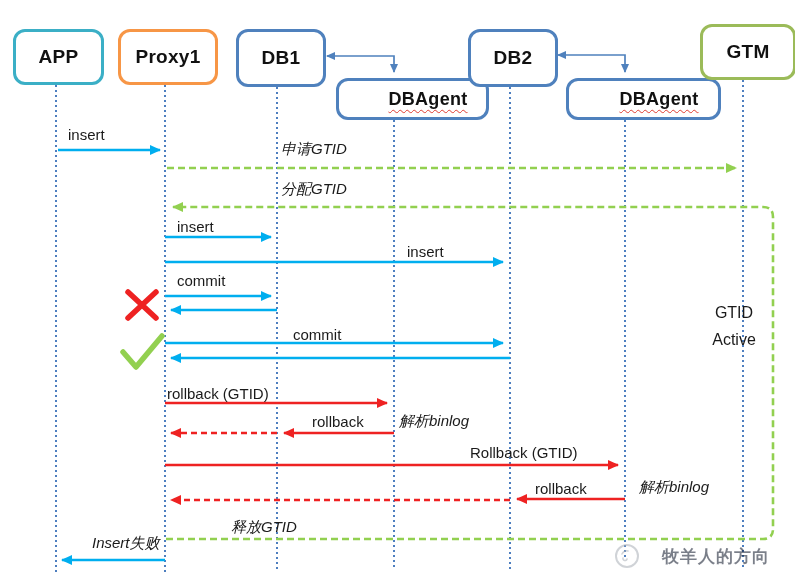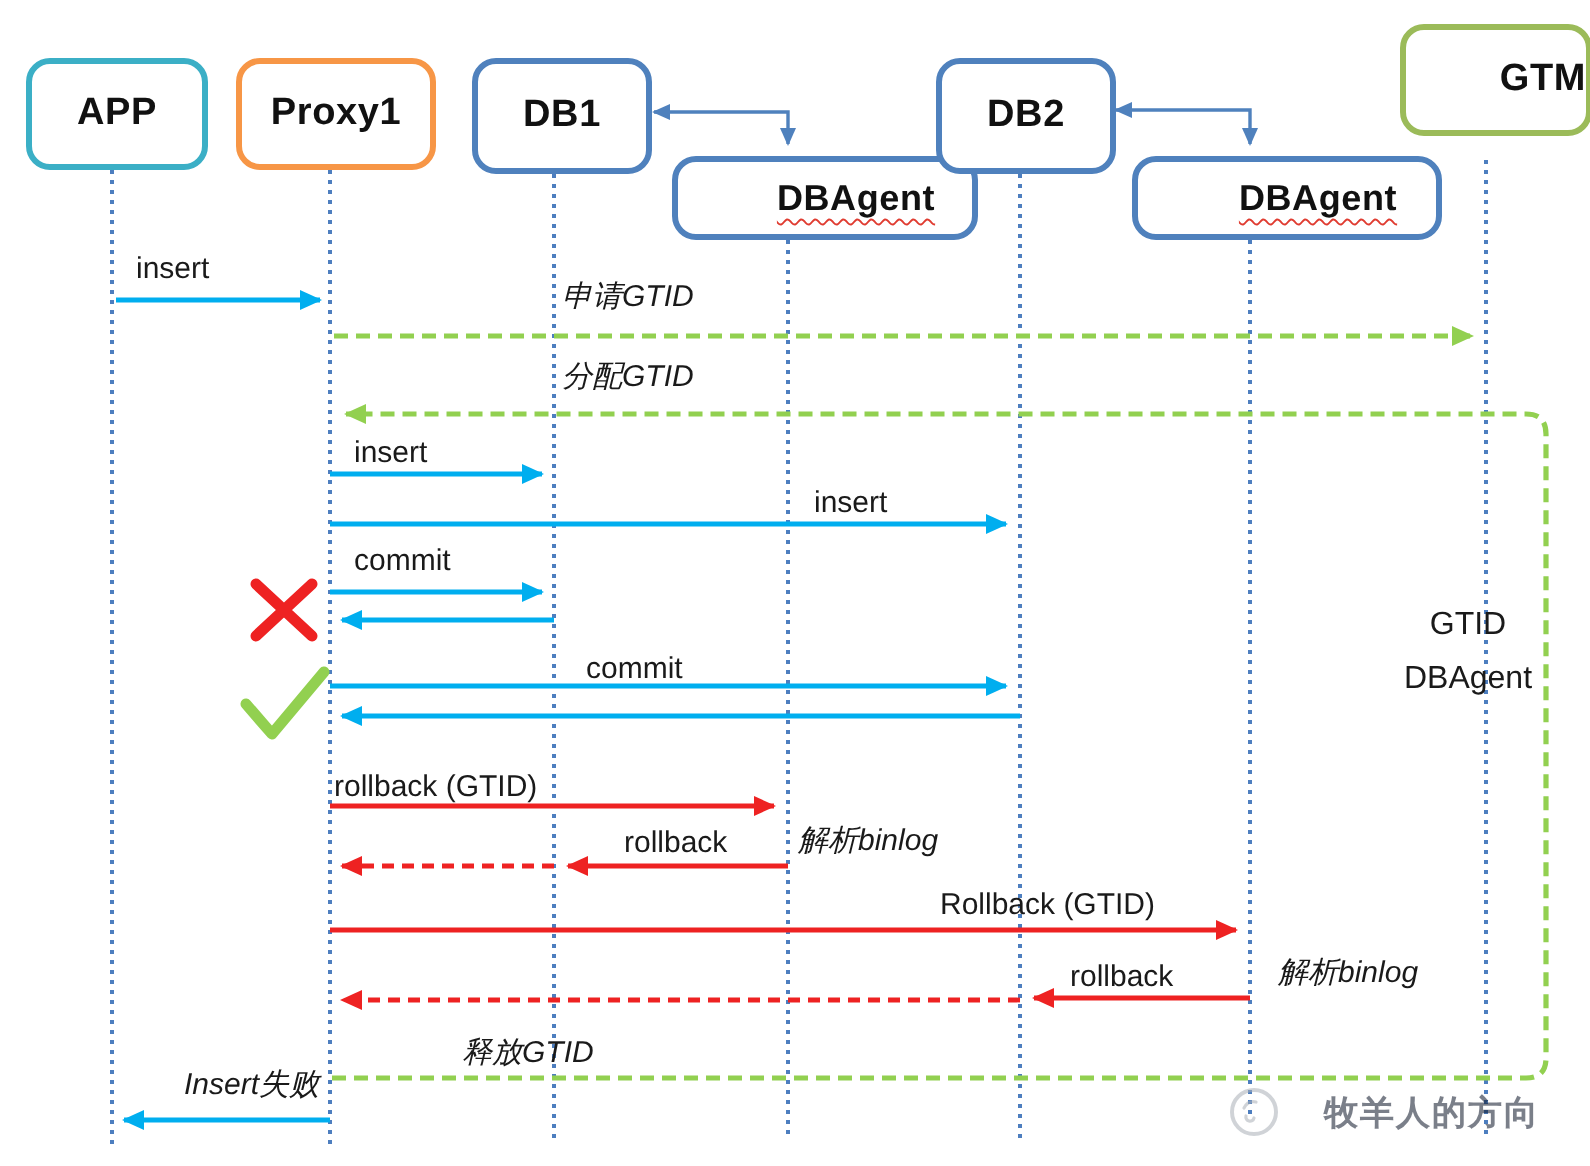"GTM" div.actor { justify-content: flex-end -> none; top: 12px -> 24px }
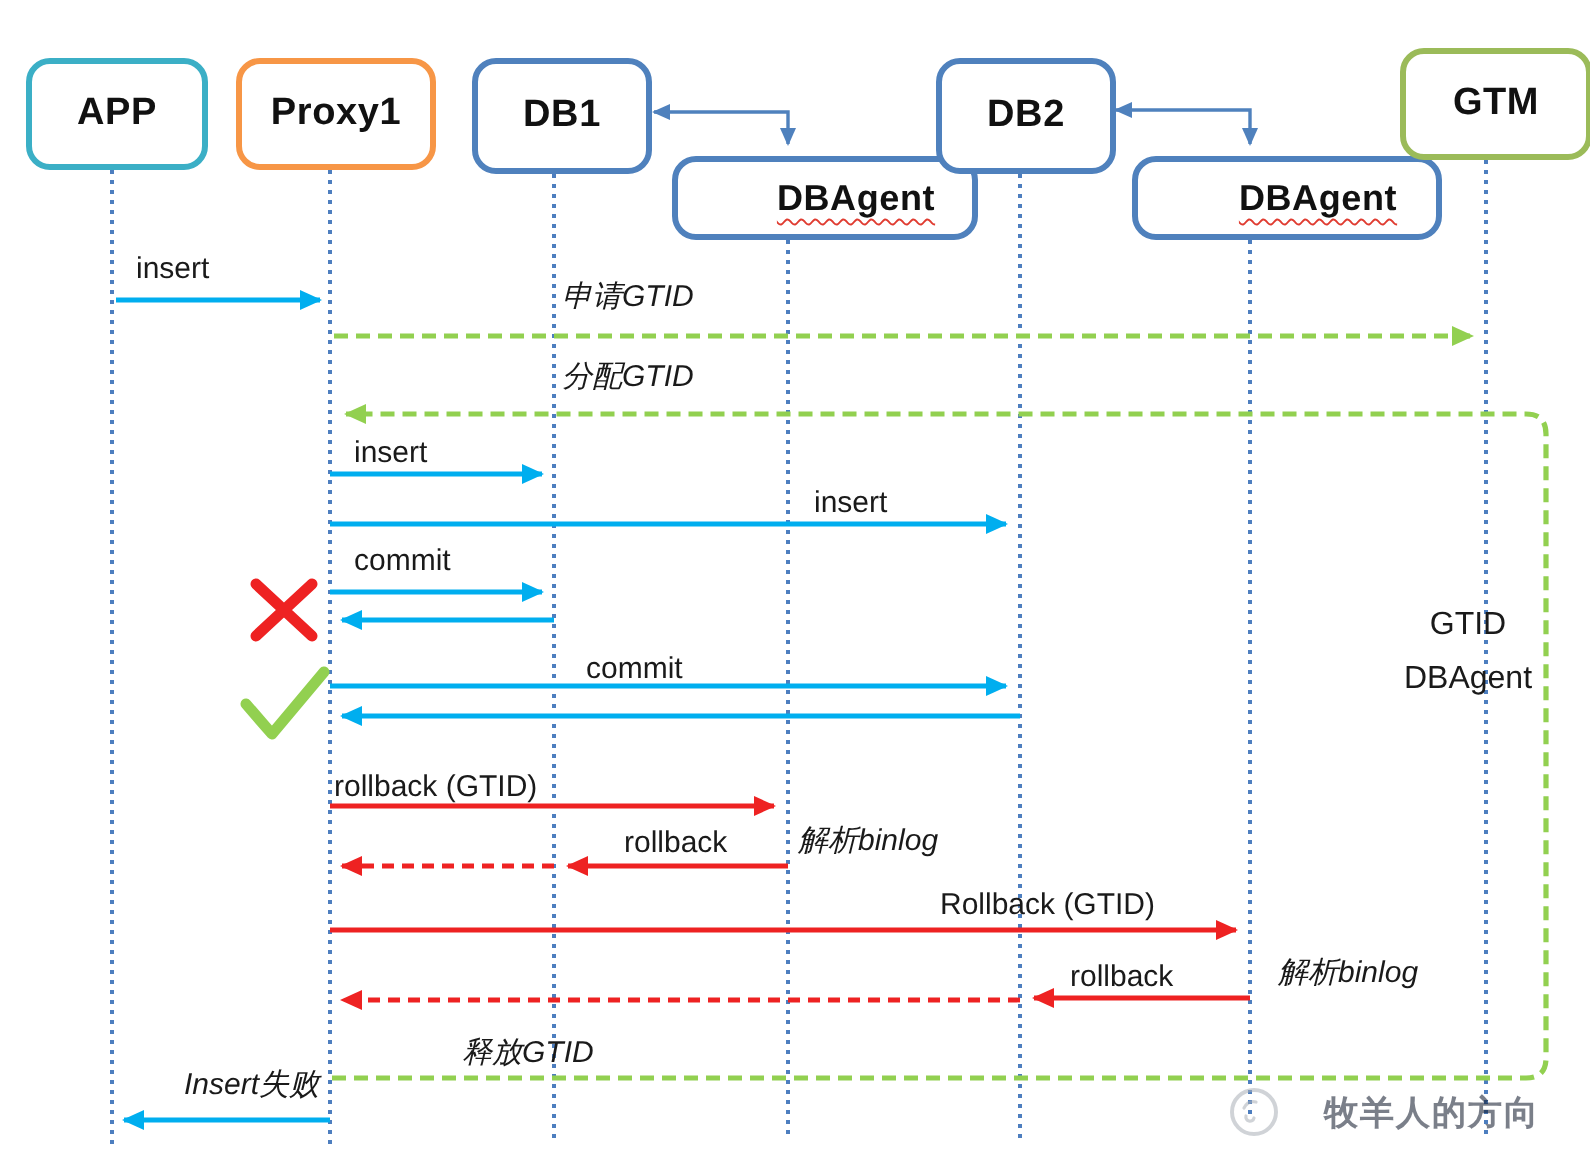"GTID" div.gtid-active { text: DBAgent -> Active }
